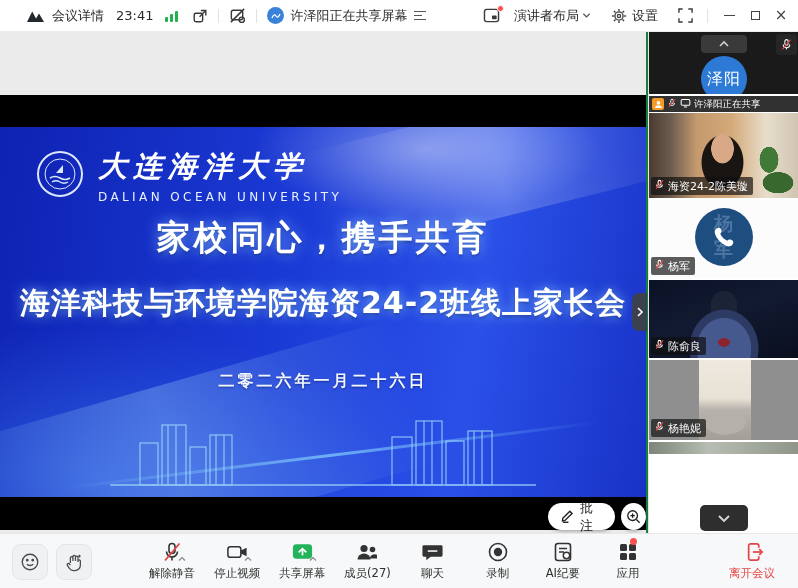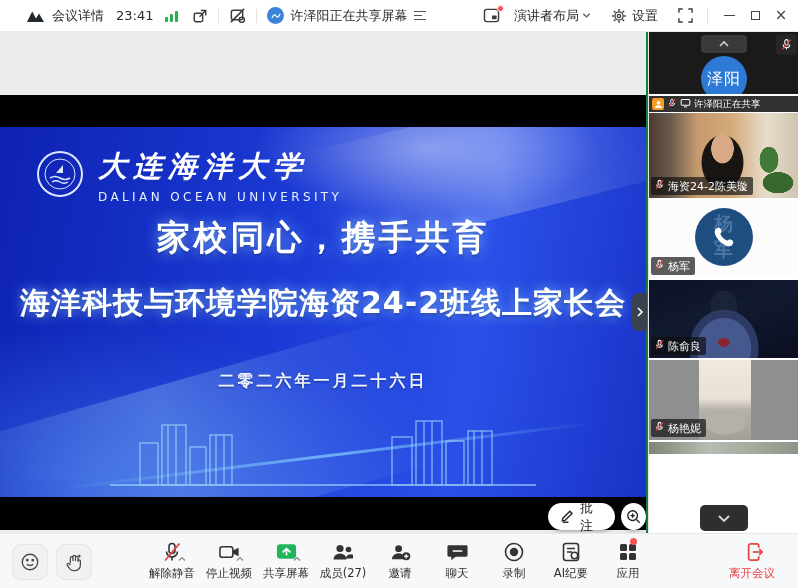"邀请" div.tool-item { html: <div> <span> <svg> <circle></circle> <path></path> <circle></circle> <line></line> <line></line> </svg> </span> <span>邀请</span> </div> -> none }
